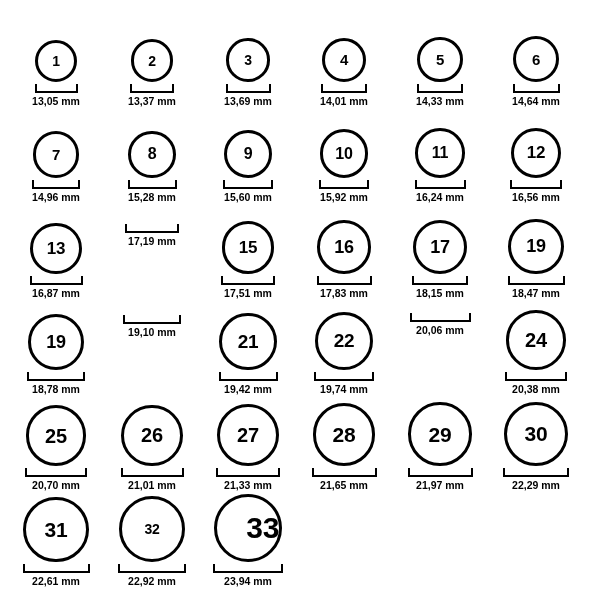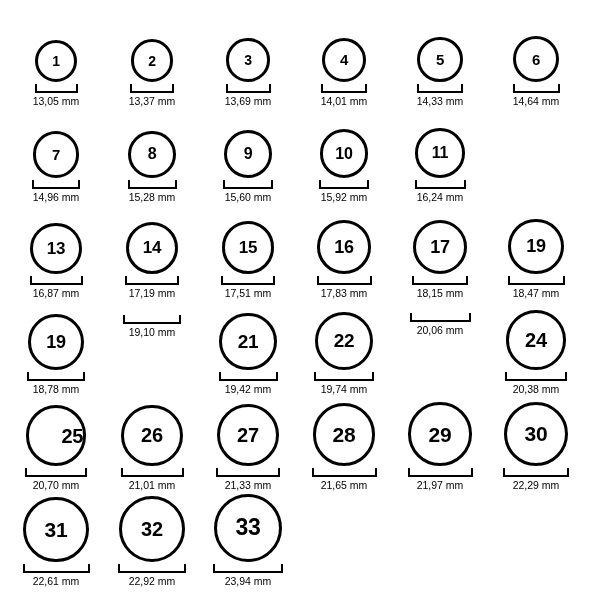"13,05 mm" .measure-label { font-weight: normal -> bold }
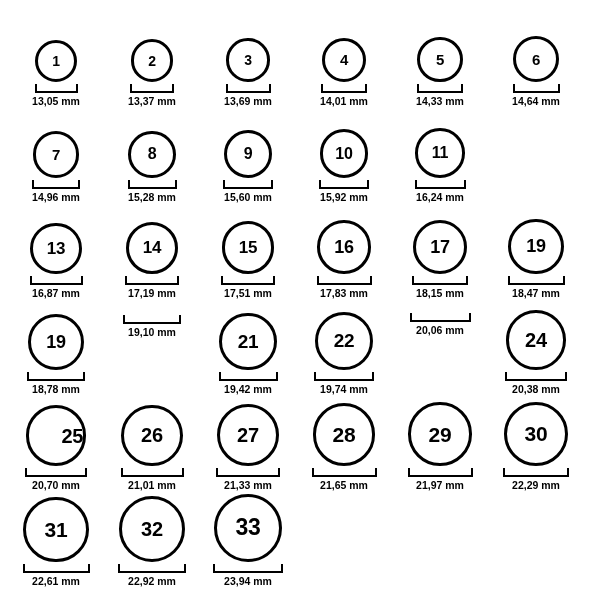"12" div.cell { html: none -> <div> <div></div> <div> <span>12</span> </div> <div> <div></div> <div>16,56 mm</div> </div> </div> }
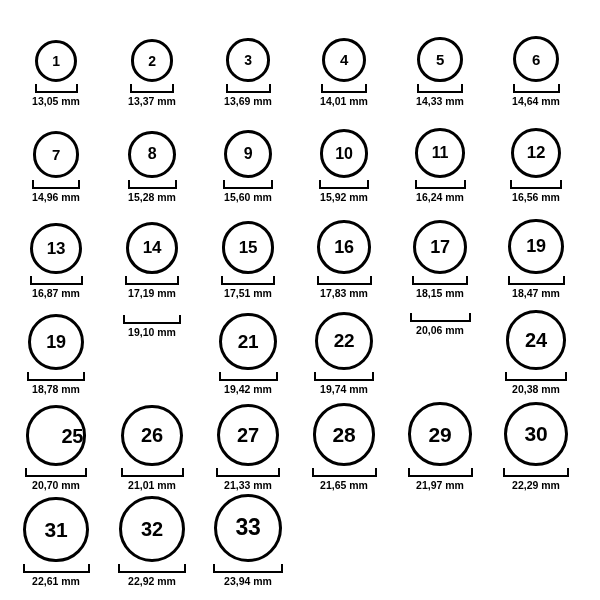"14" div.ring { html: <div> <span>14</span> </div> -> none }
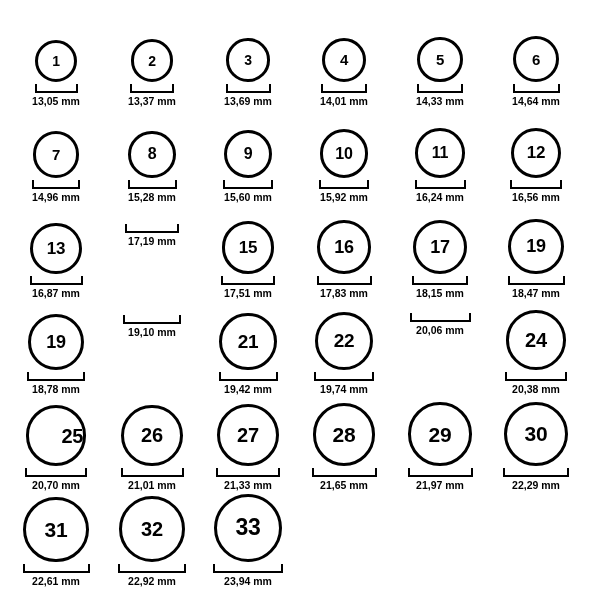"25" div.ring { justify-content: flex-end -> none }
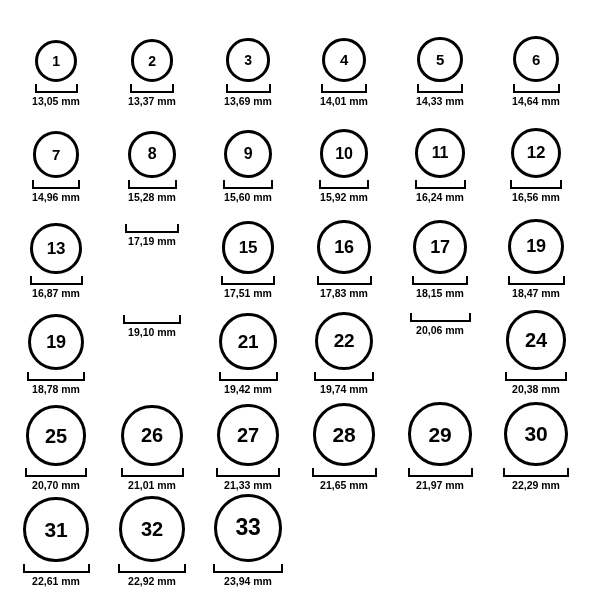"32" div.ring { font-size: 20px -> 14px }
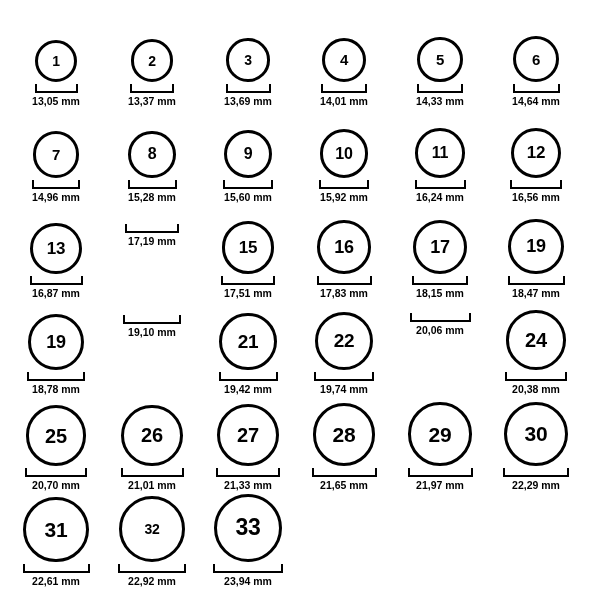"33" div.ring { font-size: 23px -> 30px; justify-content: none -> flex-end }
